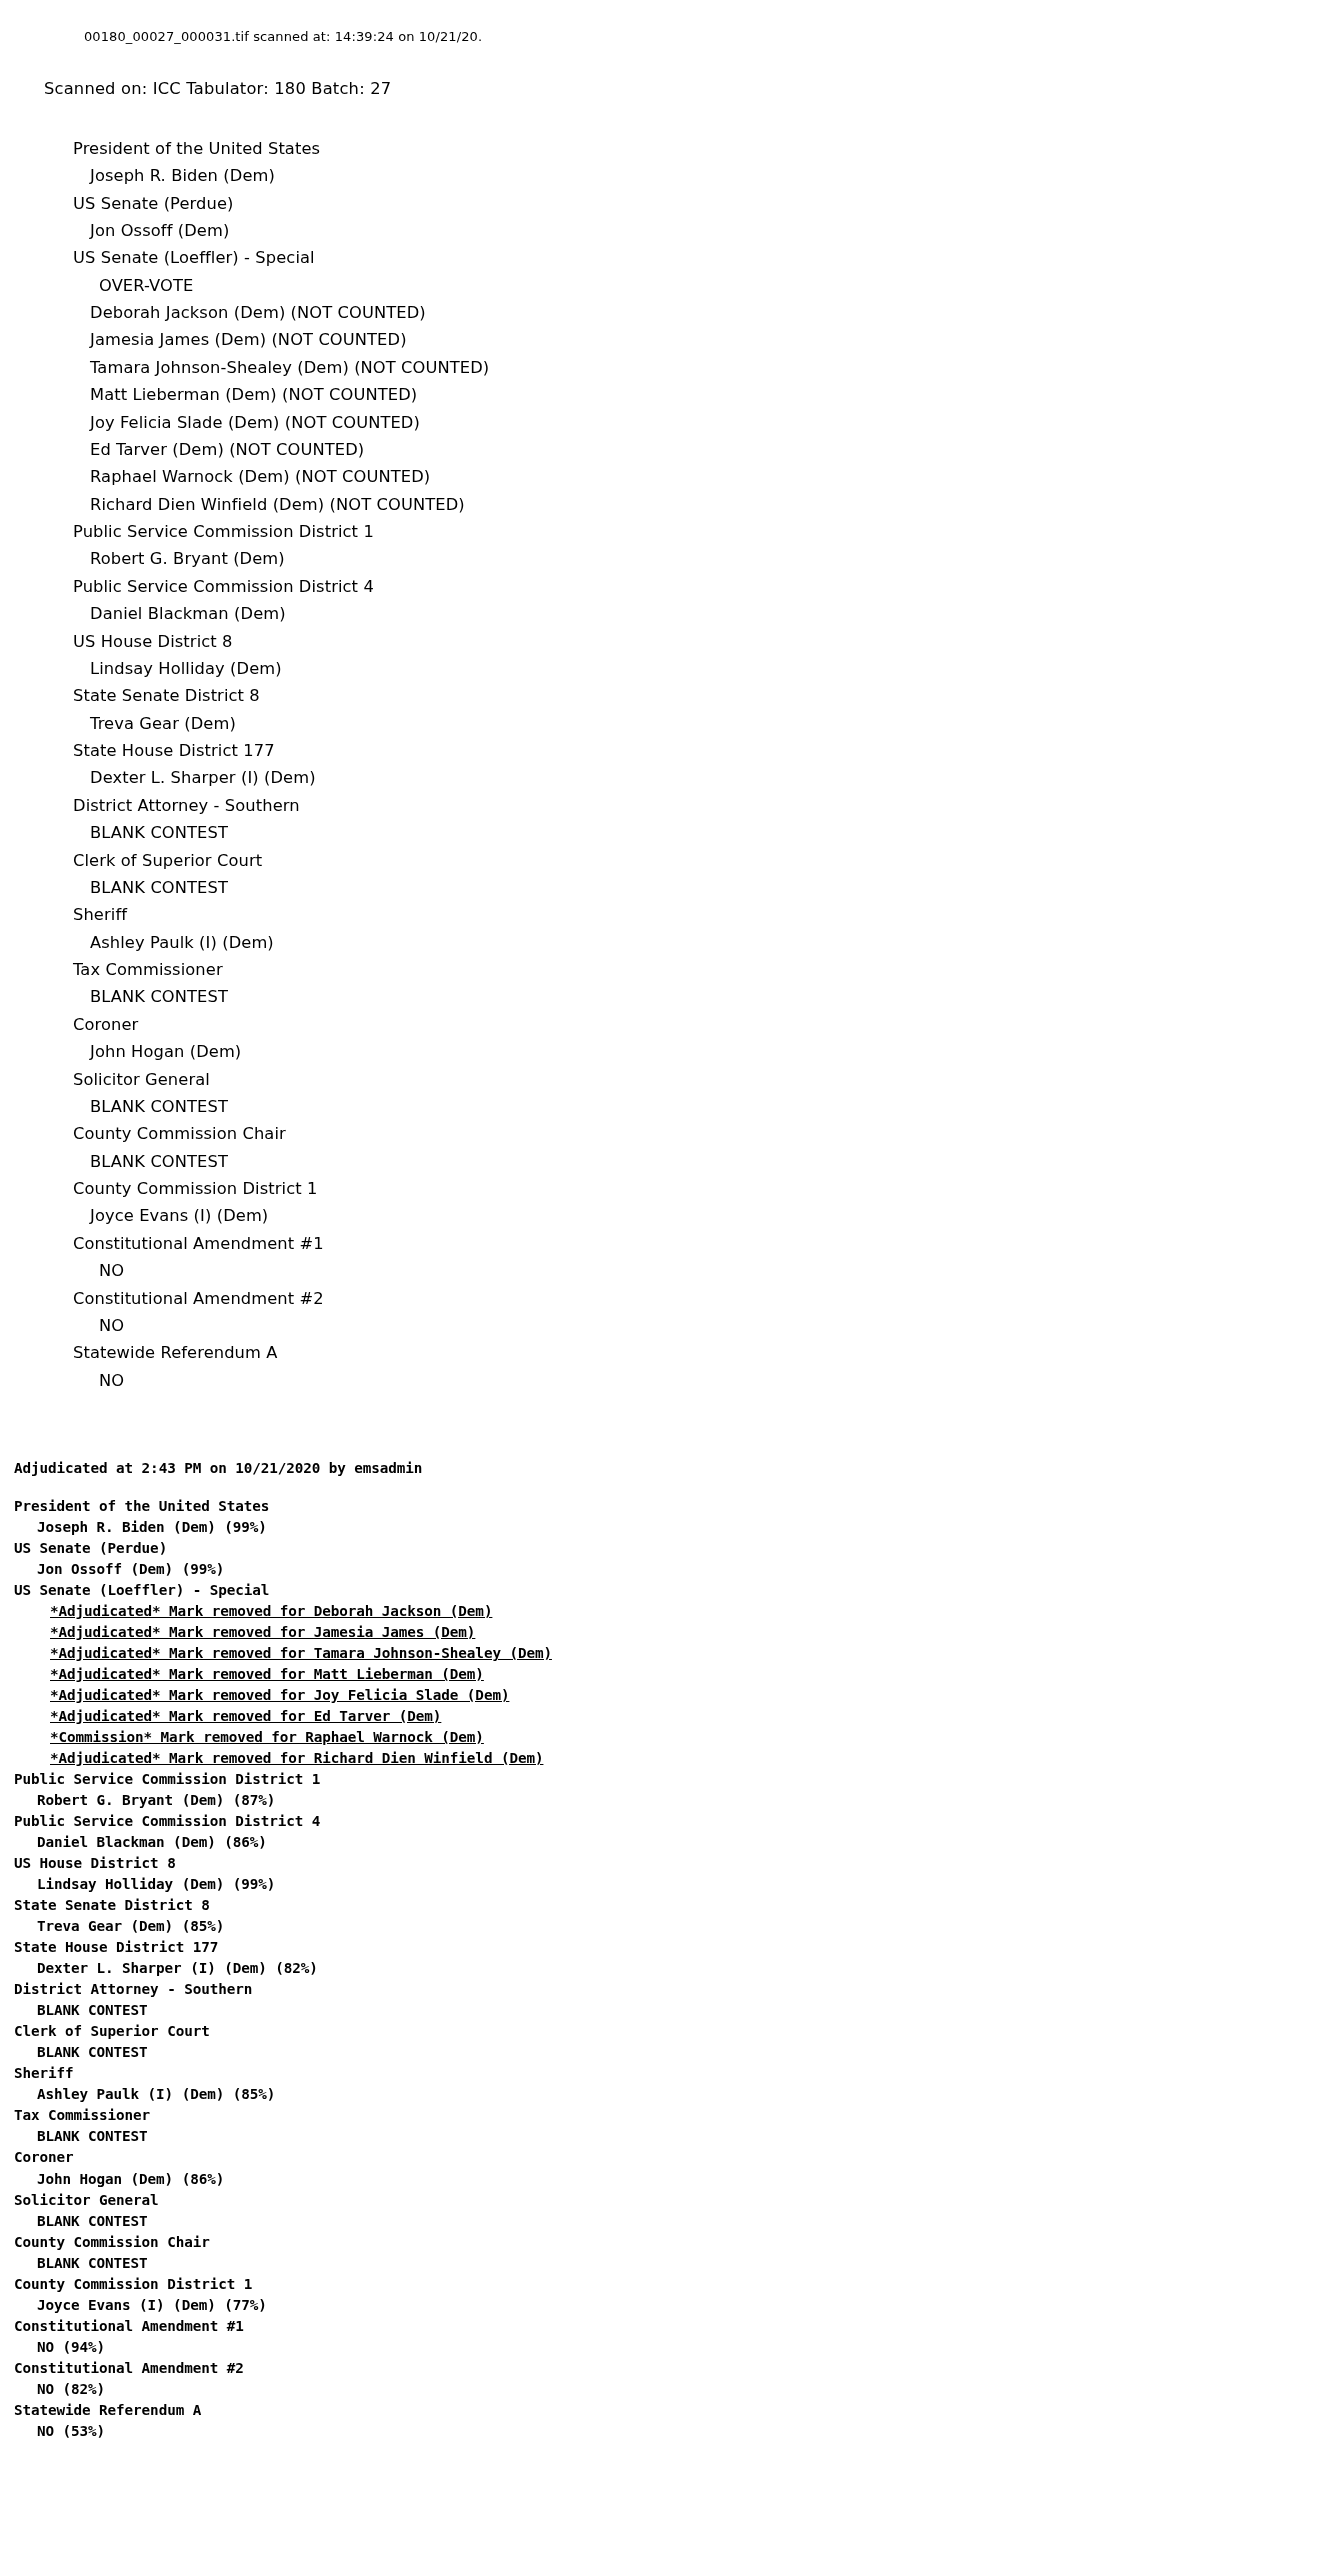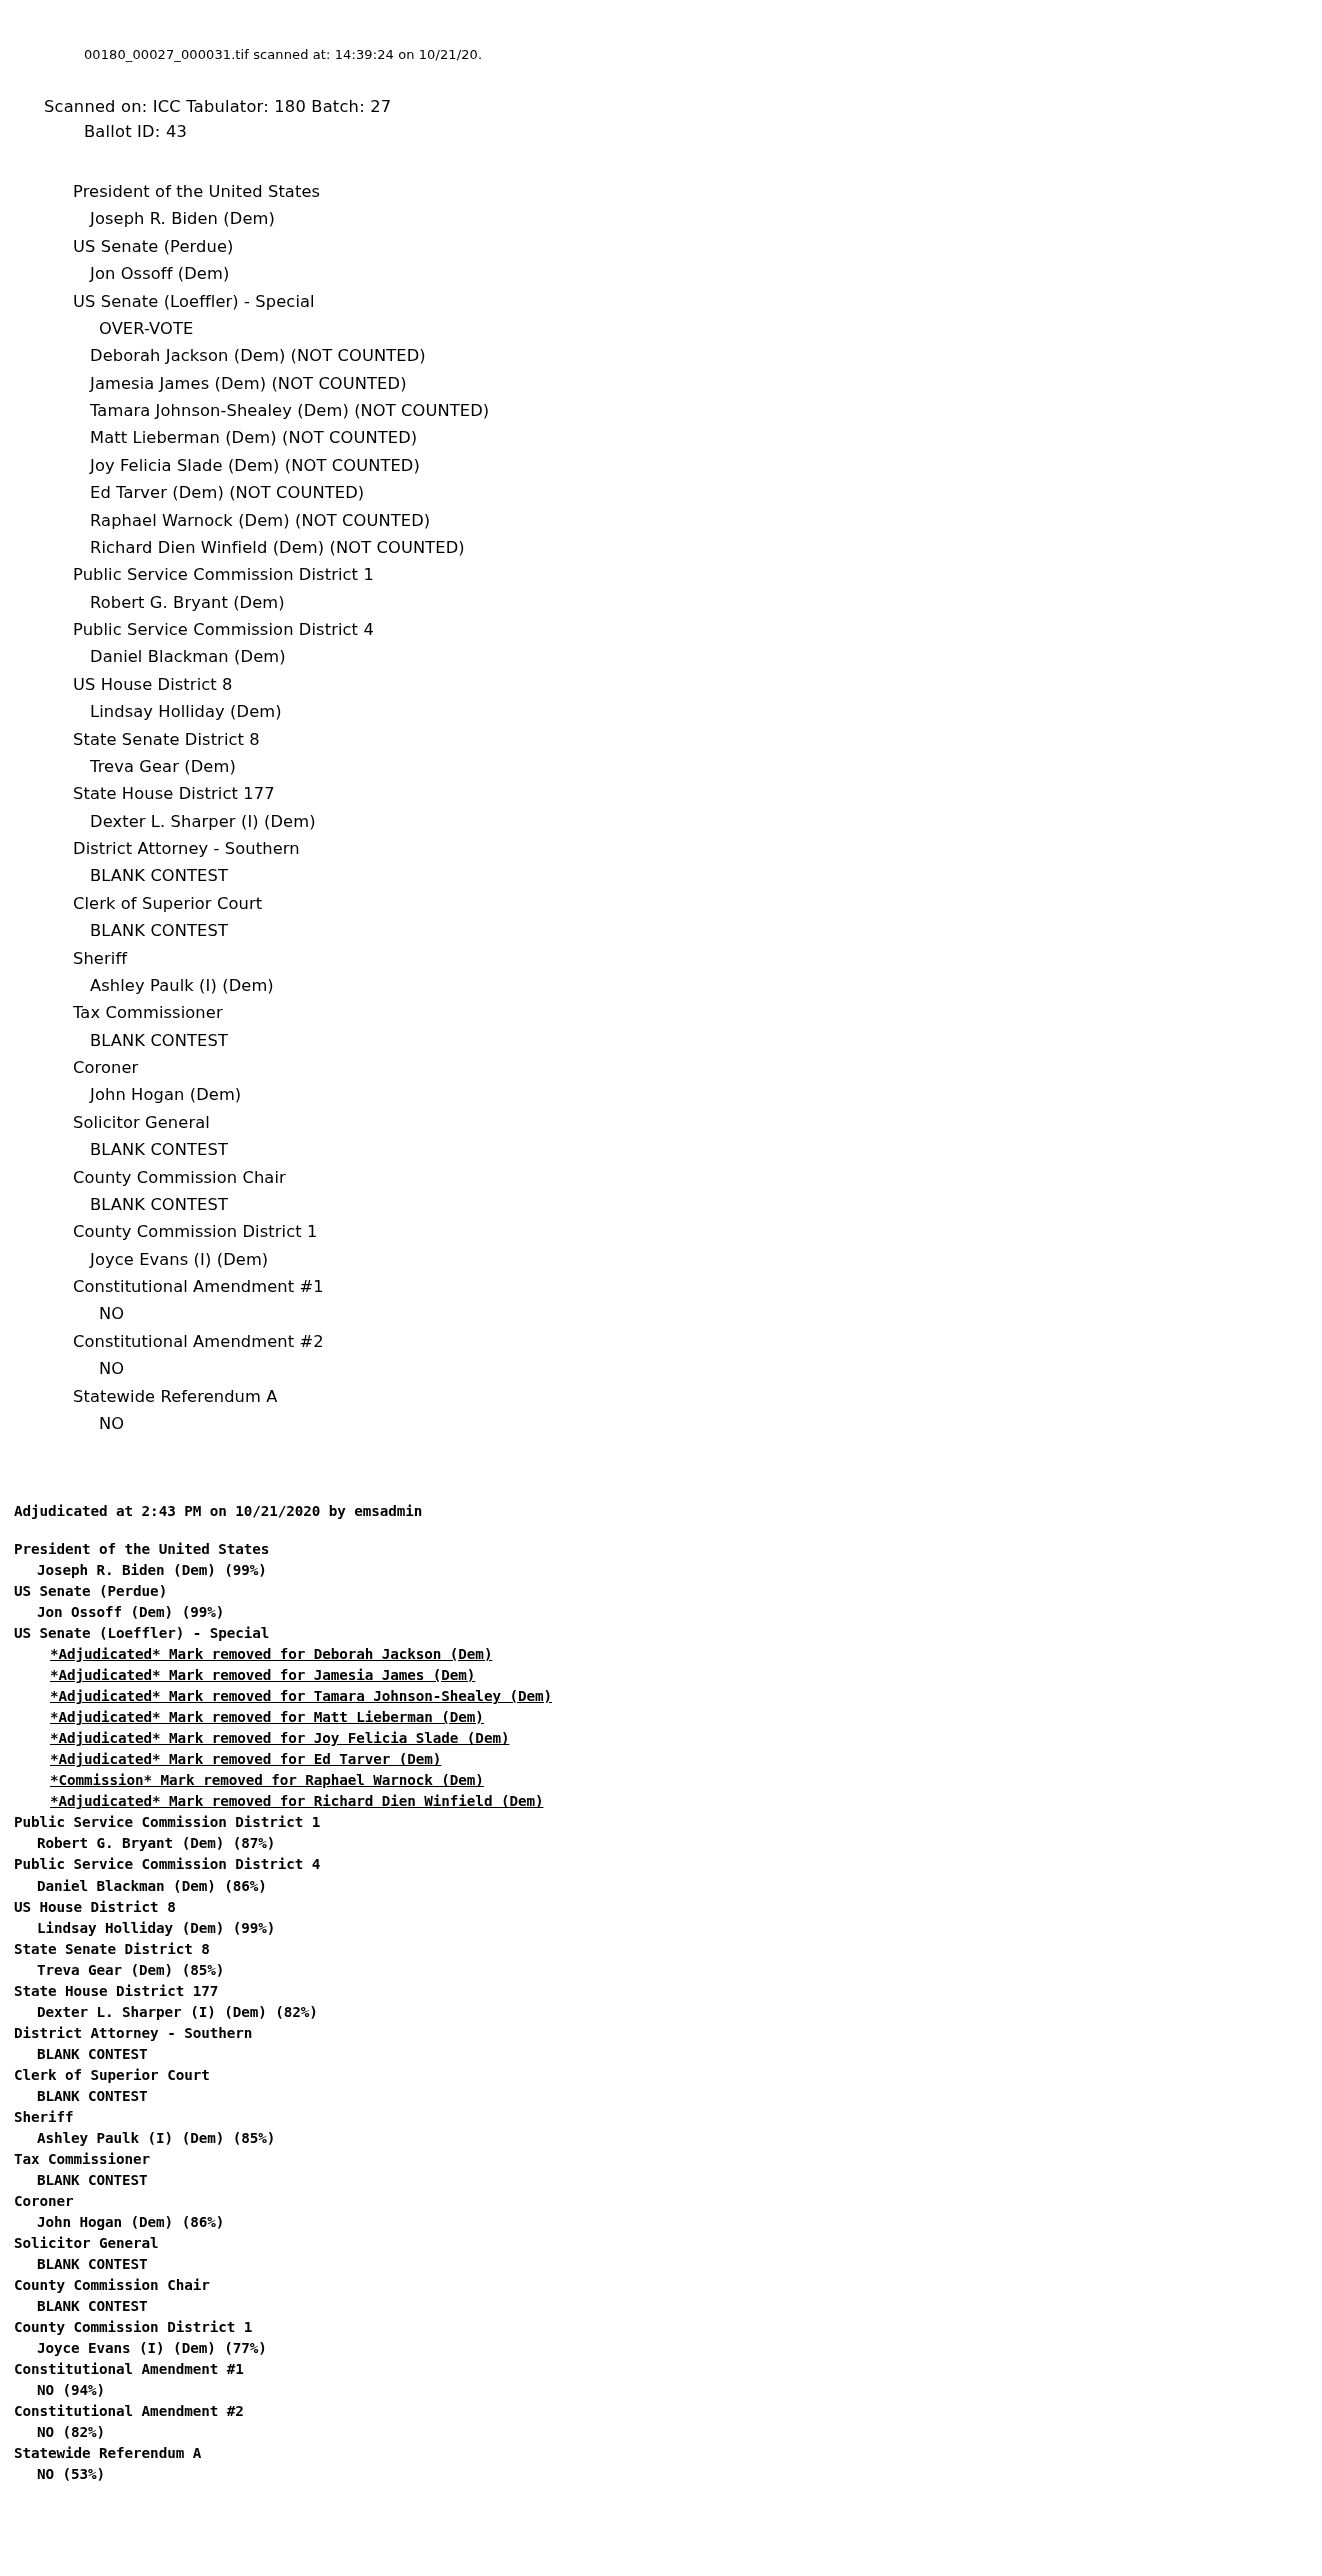"00180_00027_000031.tif scanned at:" .page { padding: 45px 0 0 0 -> 27px 0 0 0 }
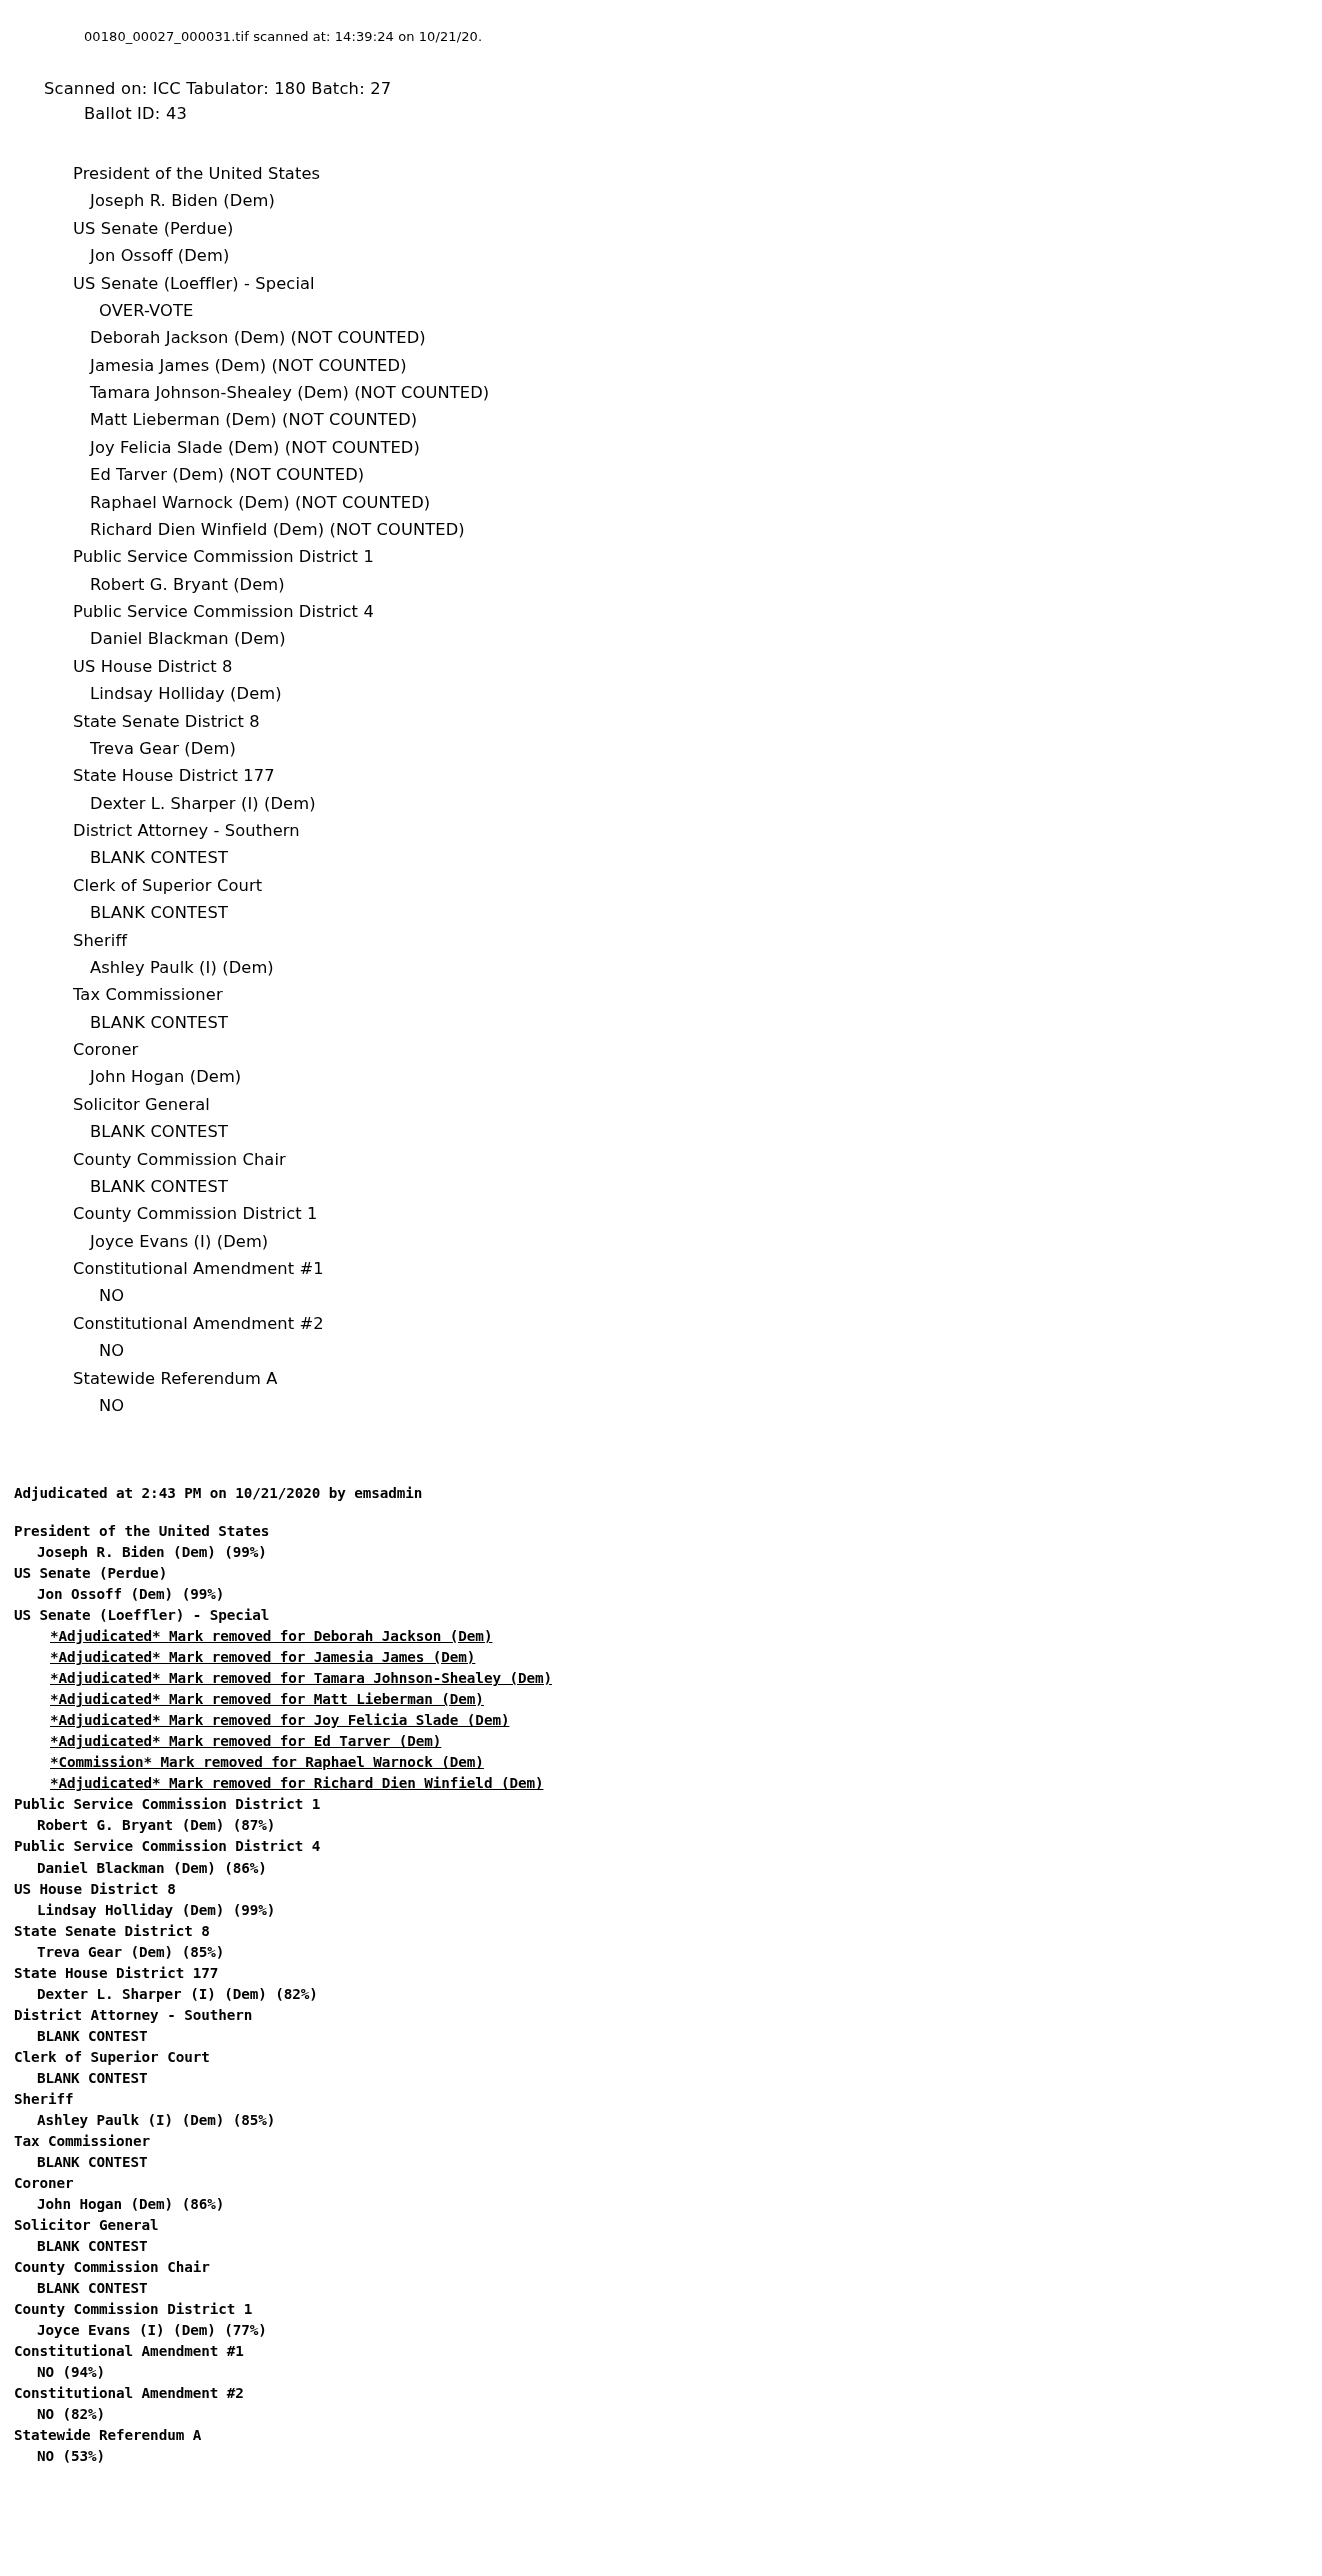"Ballot ID: 43" div.scan-line3 { html: <div>Ballot ID: 43</div> -> none }
